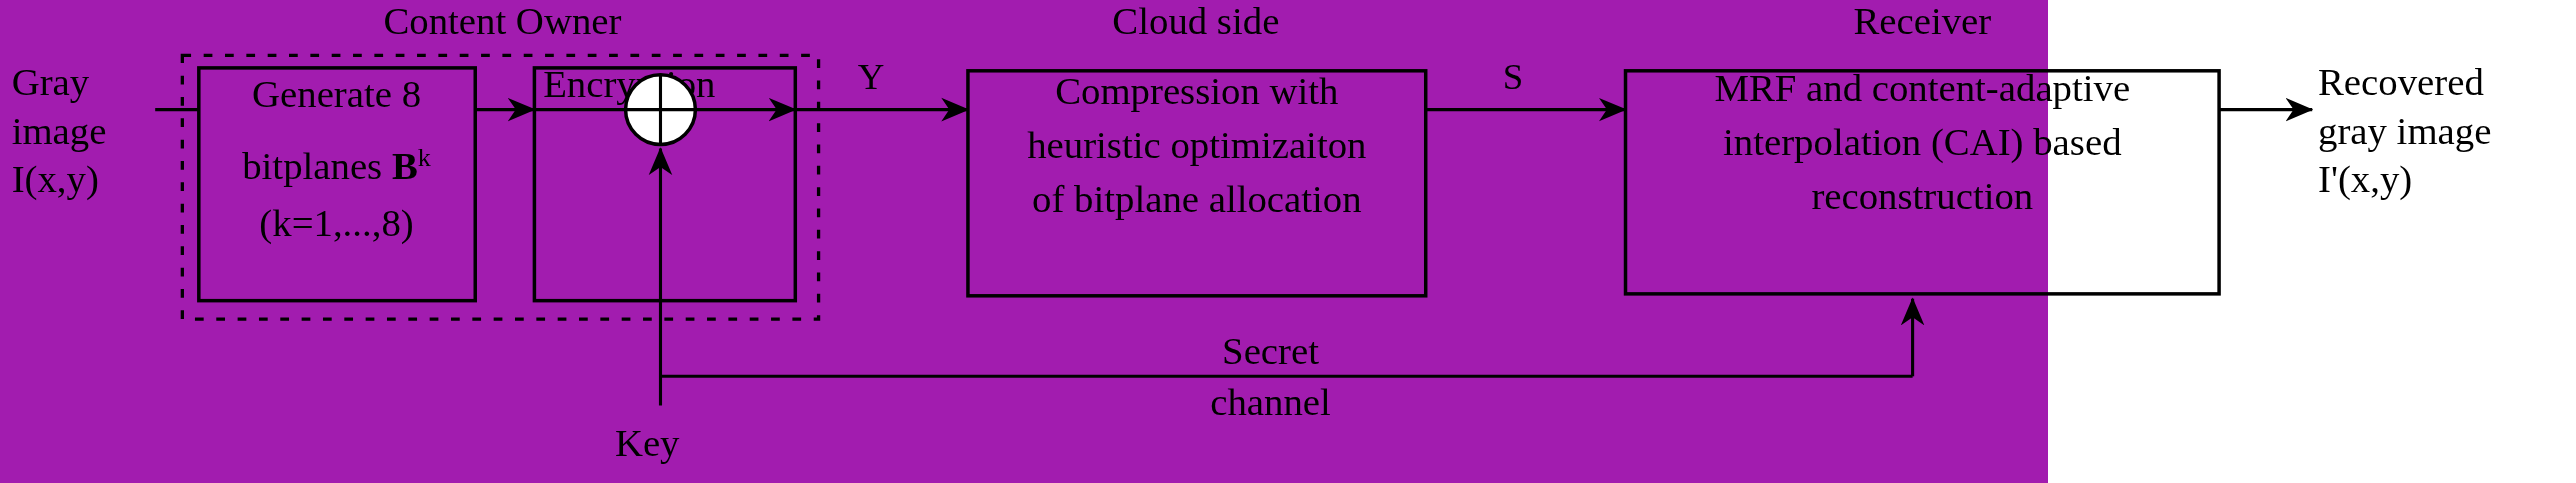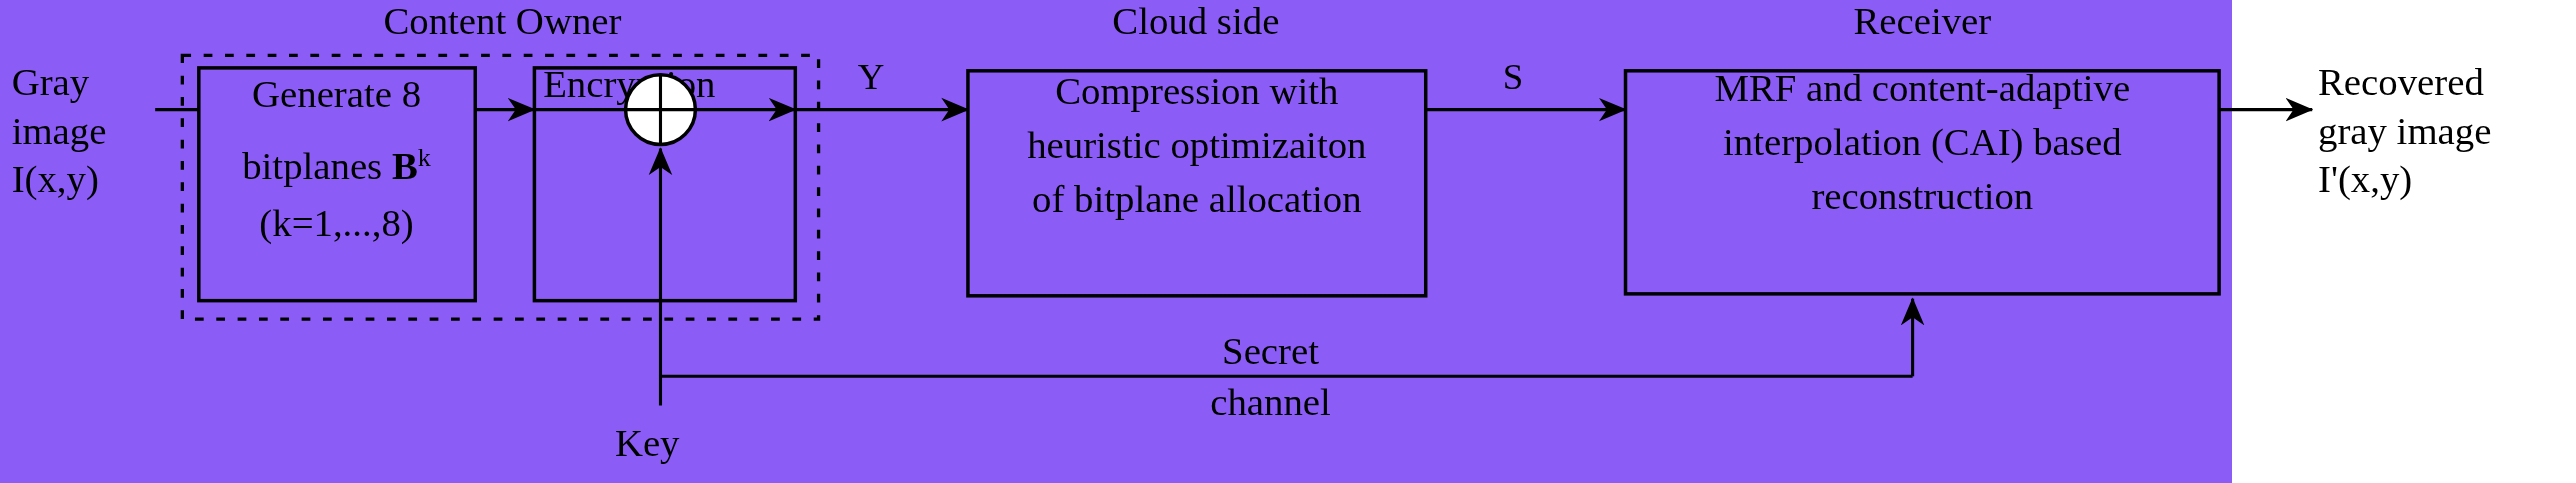"Content Owner" #diagram-root { background: #8b5cf6 -> #a21caf; width: 2232px -> 2048px }
